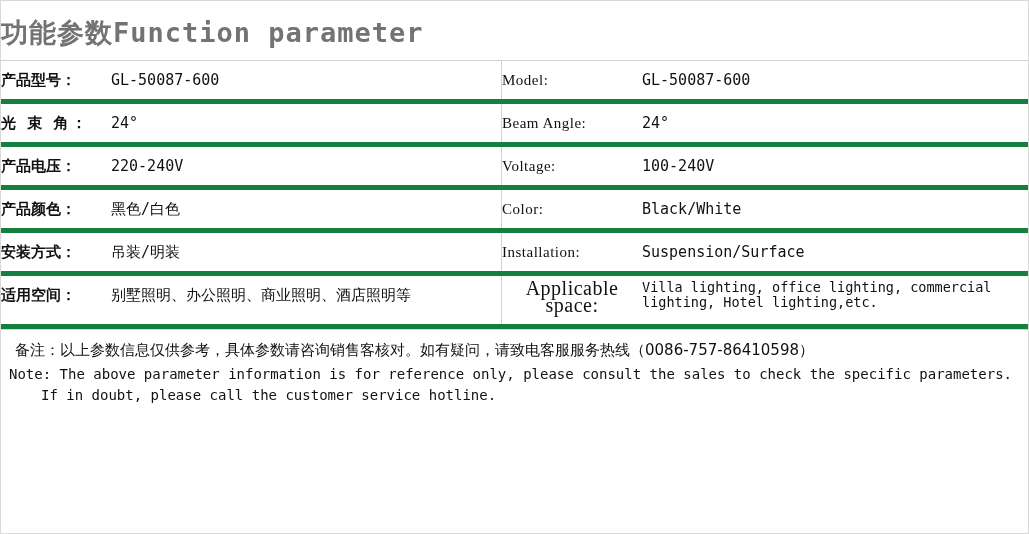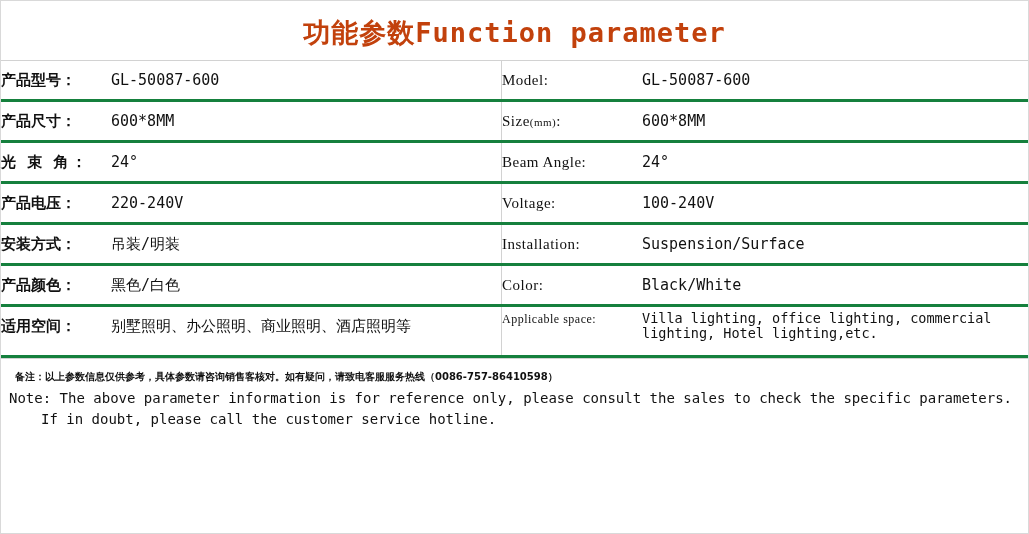"功能参数Function parameter" .title { color: #c2410c -> #737373; text-align: center -> left }
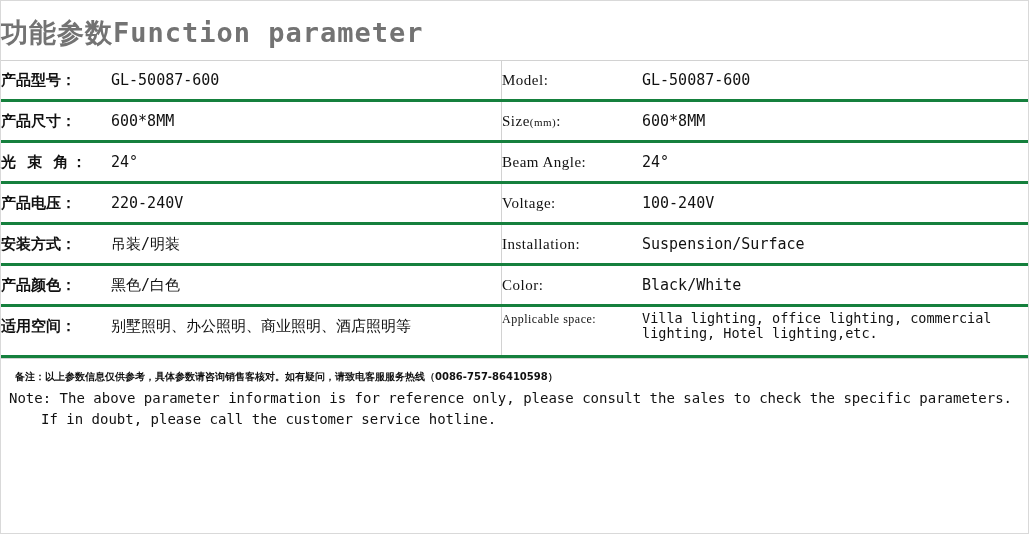"产品型号：" table.params td { border-bottom: 3px solid #15803d -> 5px solid #15803d }
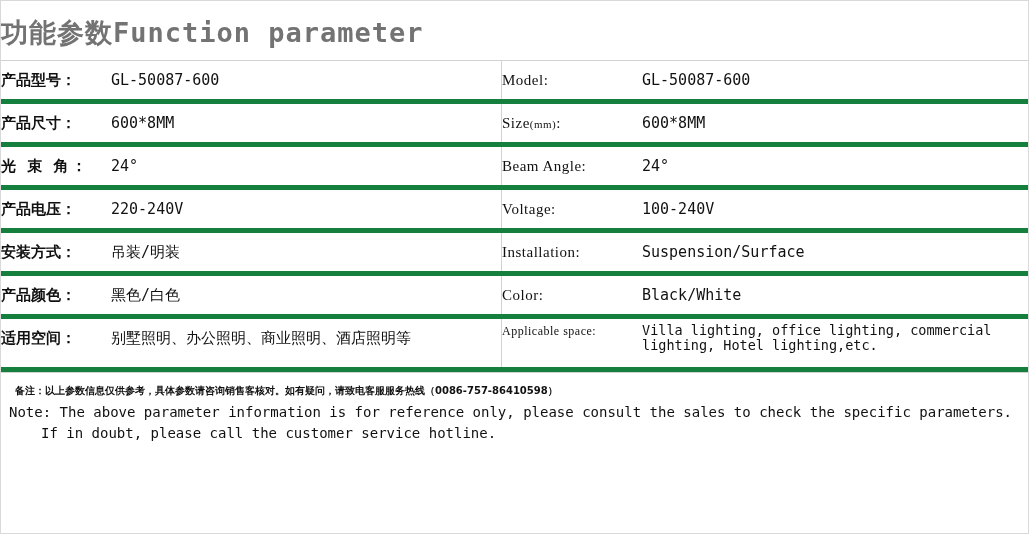"产品尺寸：" tr { html: <tr> <td>产品尺寸：</td> <td>600*8MM</td> <td><span>Size</span><span>(mm)</span><span>:</span></td> <td>600*8MM</td> </tr> -> none }
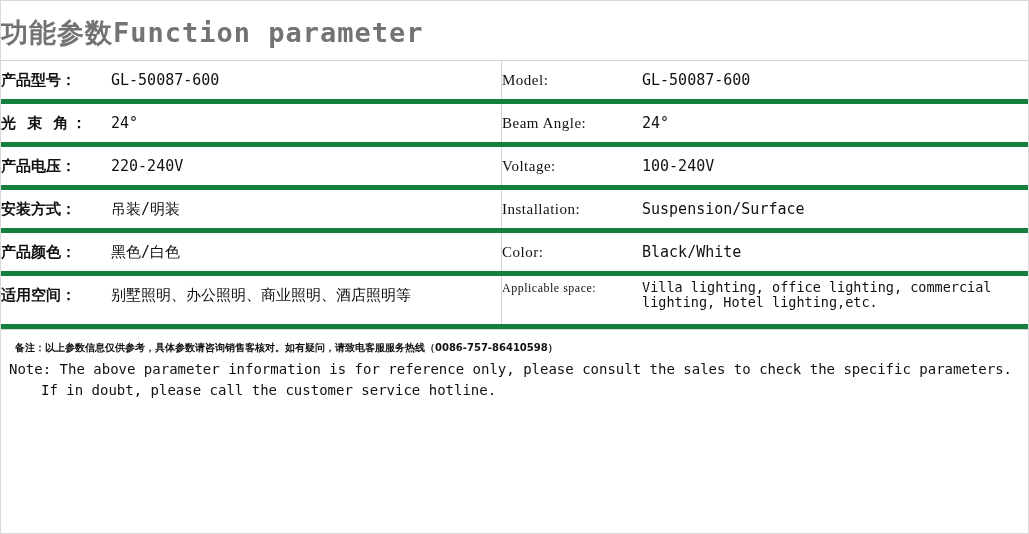"安装方式：" tr { order: before "产品颜色：" -> after "产品颜色：" }
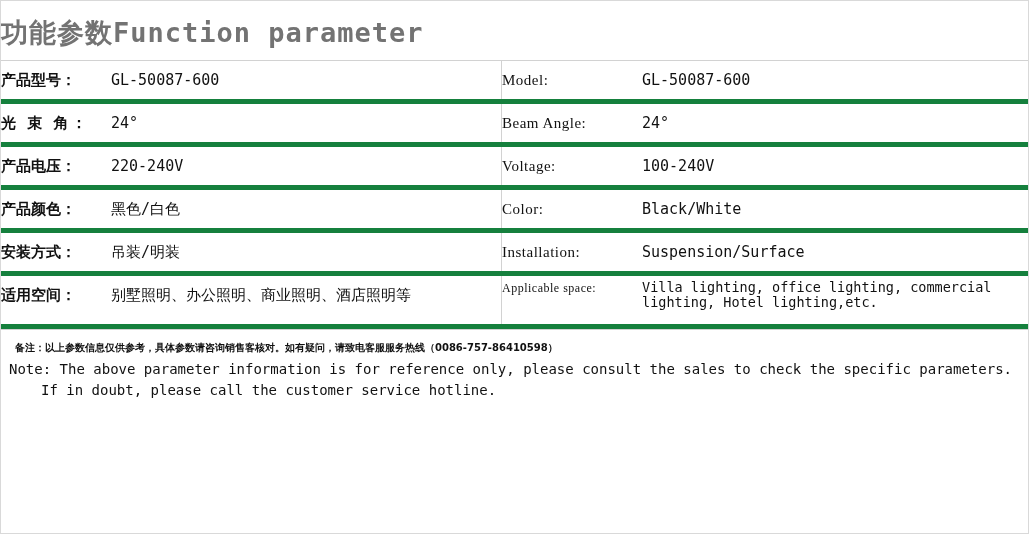"Applicable space:" .row-applicable .en-label { font-size: 12px -> 20px; text-align: none -> center }
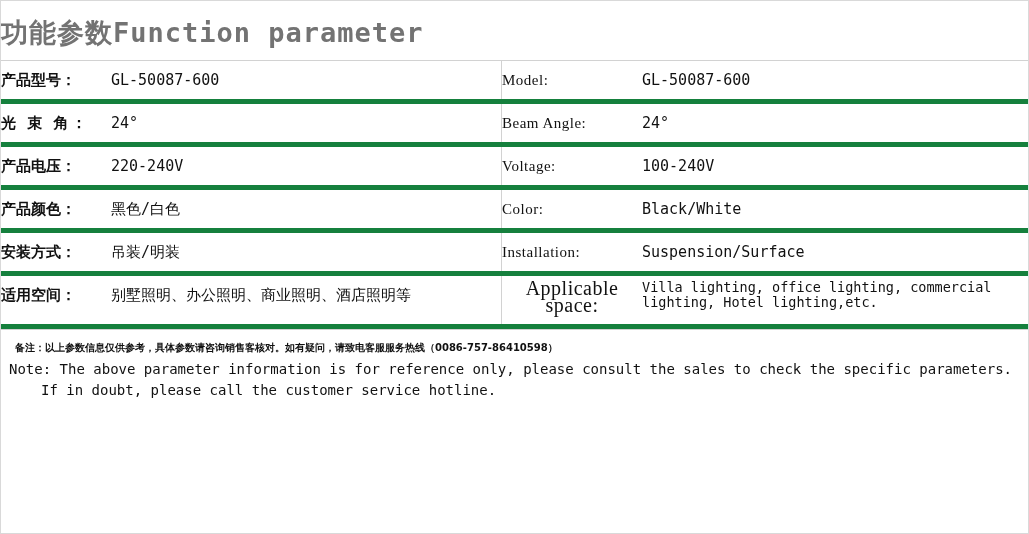"备注：以上参数信息仅供参考，具体参数请咨询销售客核对。如有疑问，请致电客服服务热" .note-cn { font-size: 10px -> 15px; font-weight: bold -> normal }
